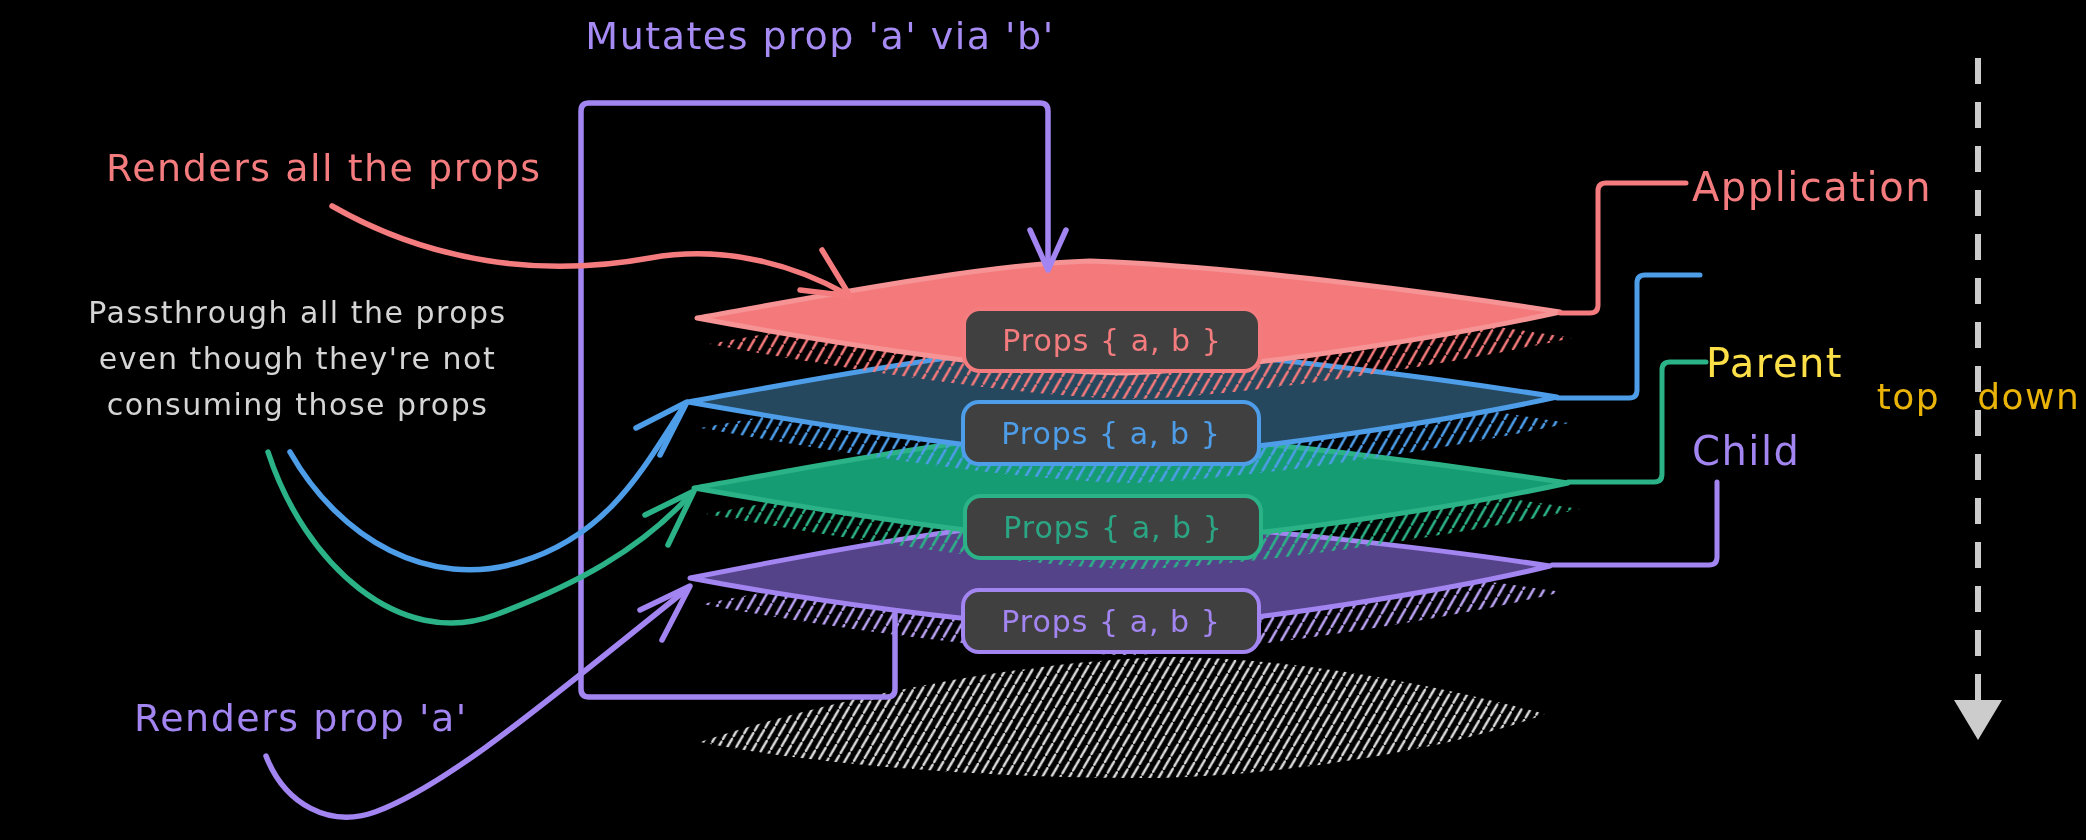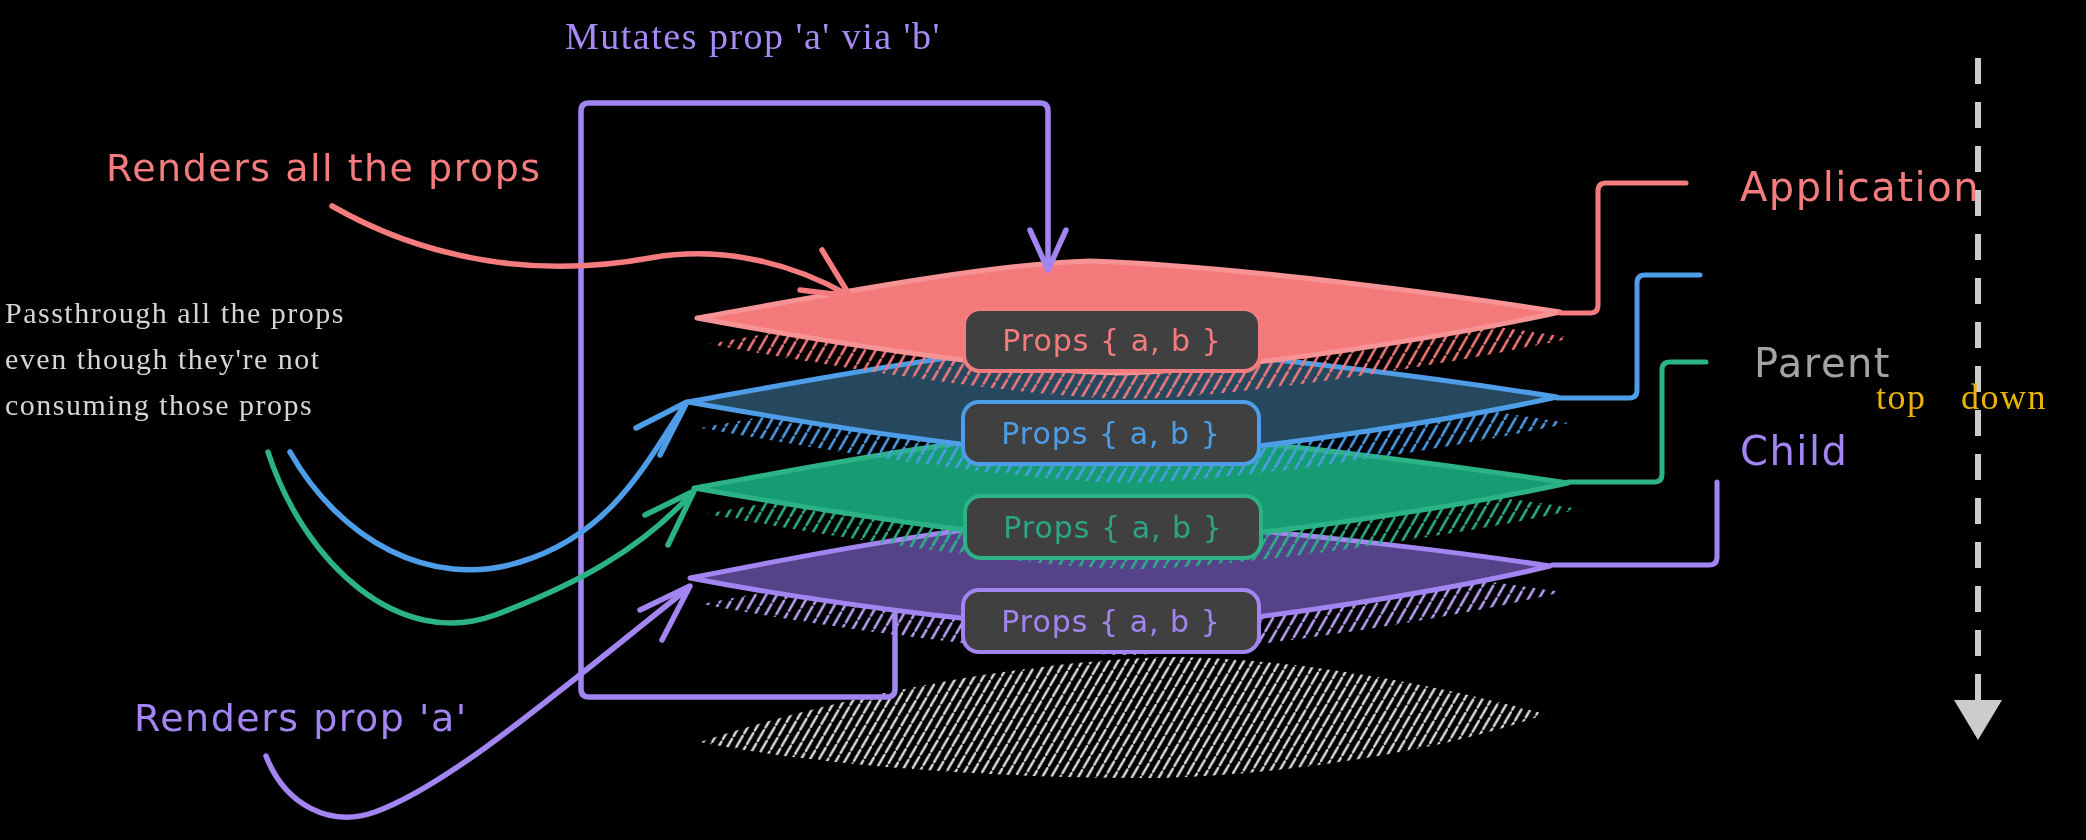"Mutates prop 'a' via 'b'" .center { font-family: Liberation Serif, serif -> none; text-align: none -> center }
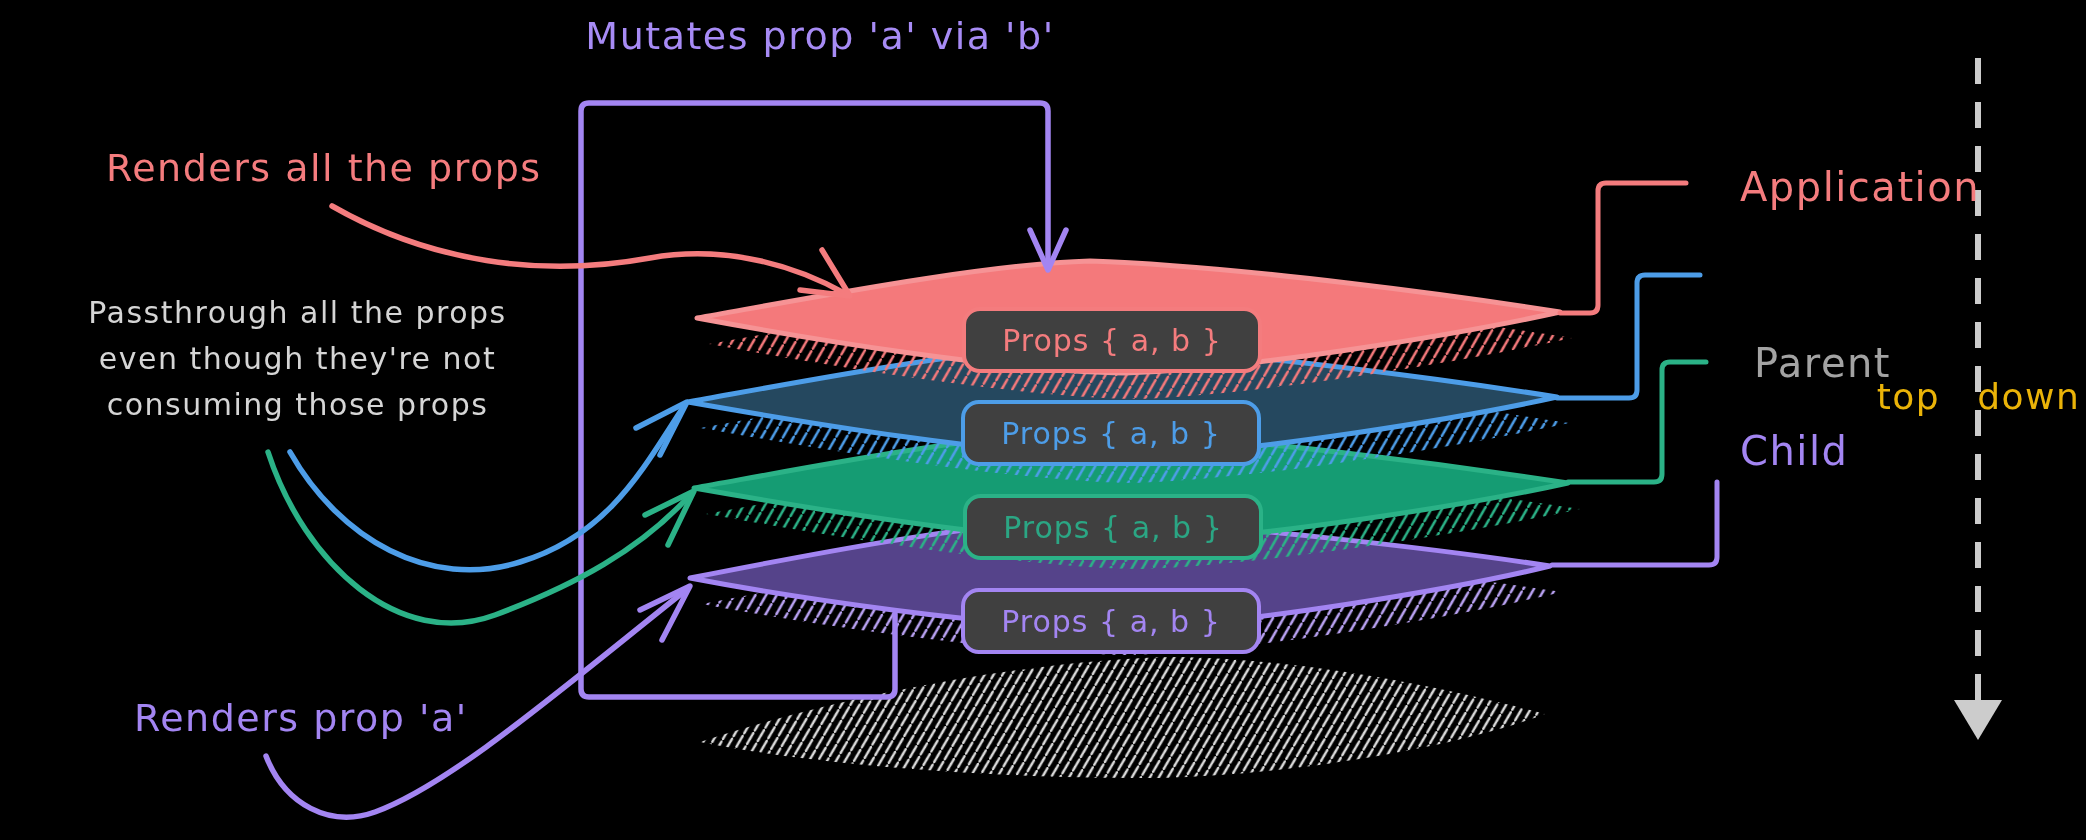"Application" .lbl { margin-left: 48px -> none }
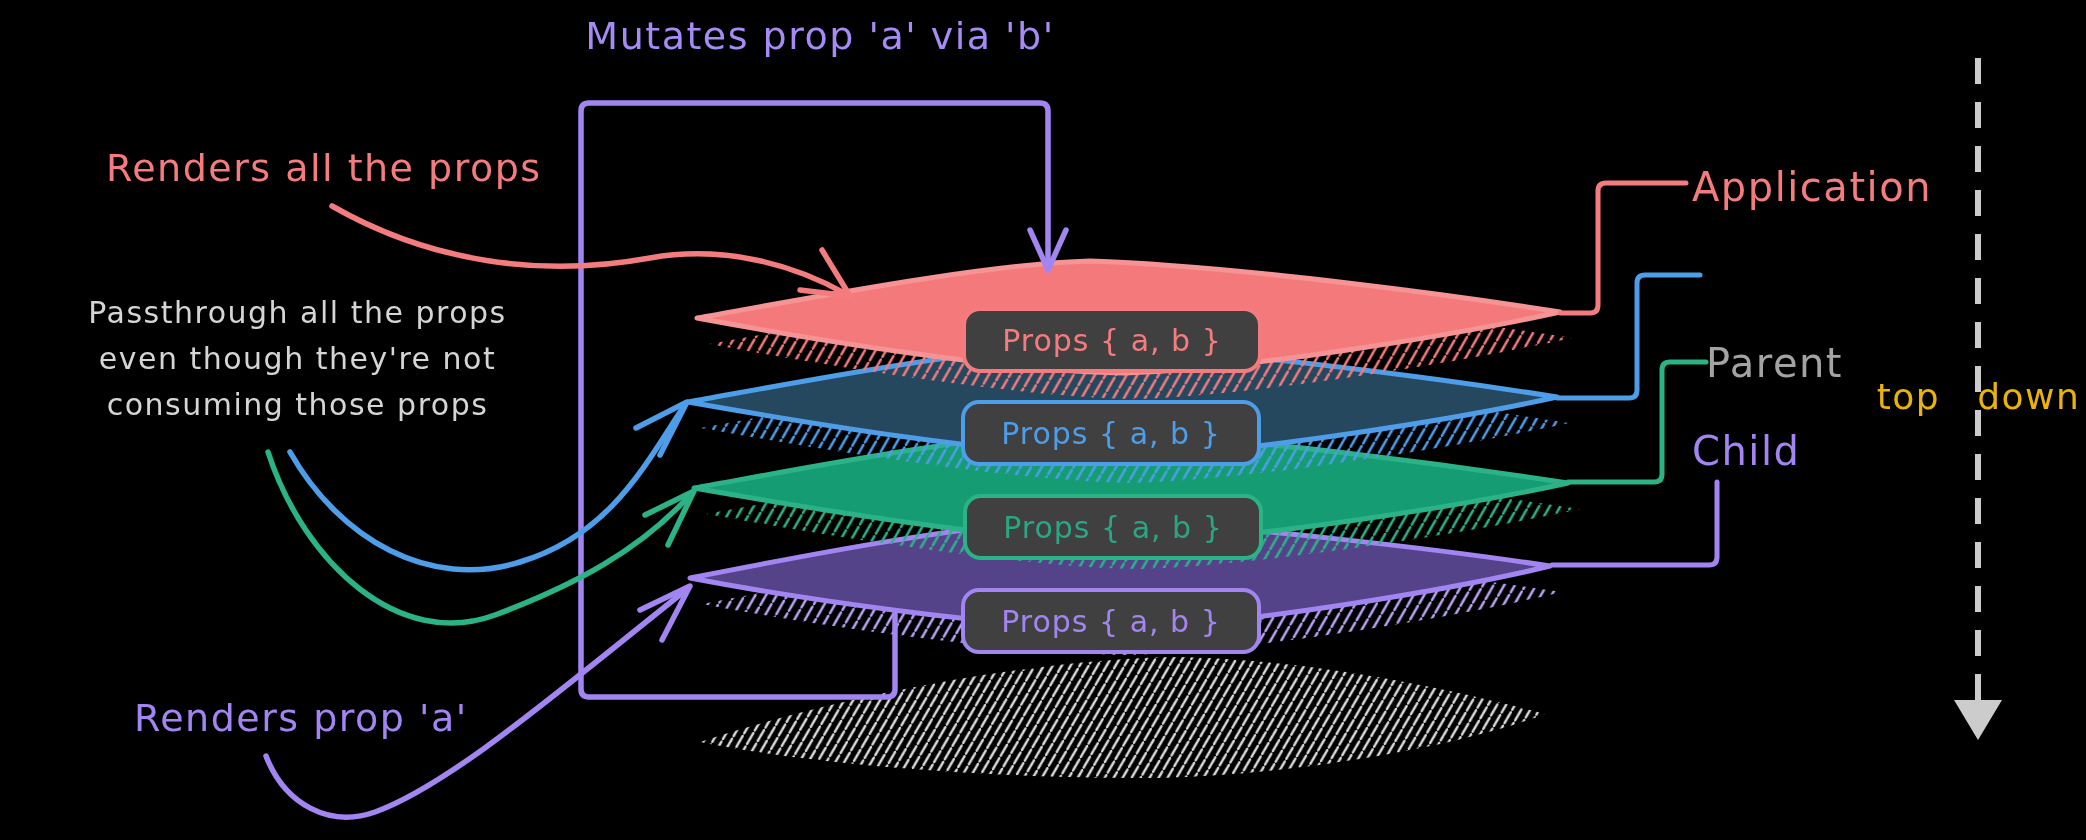"Parent" .lbl-parent { color: #a3a3a3 -> #fde047 }
